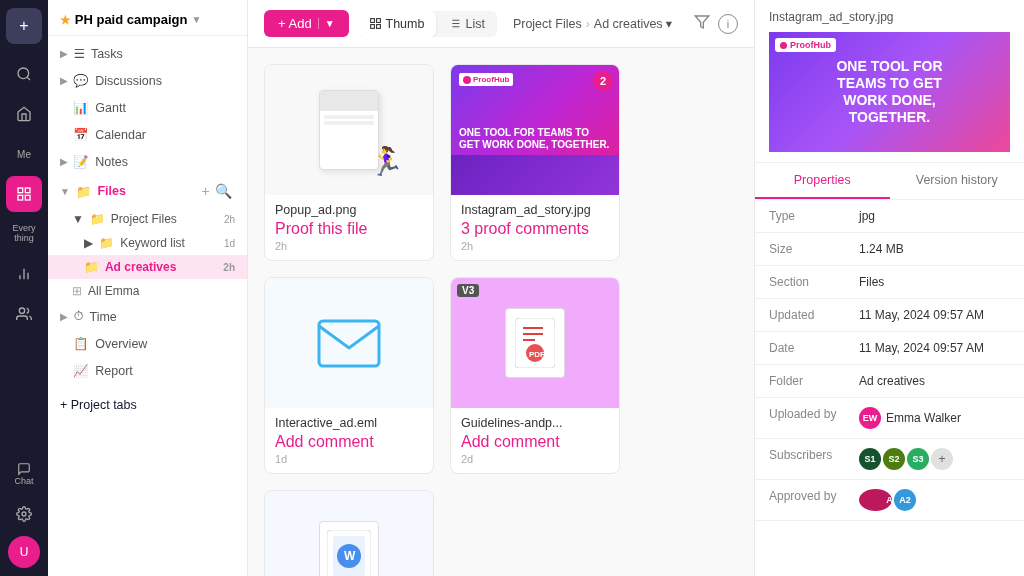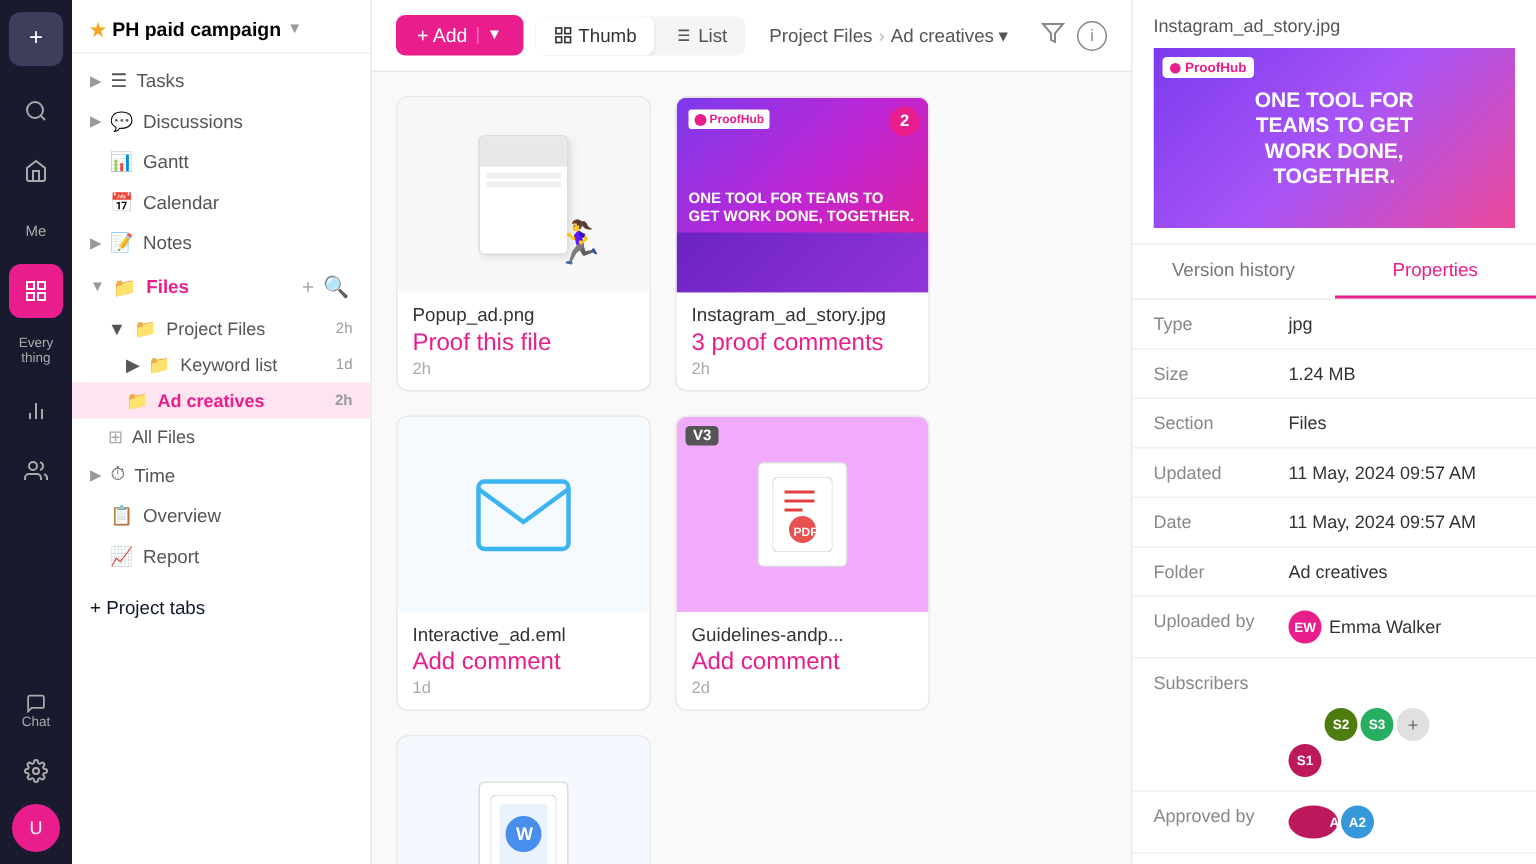"Version history" div.right-panel-tab { order: before "Properties" -> after "Properties" }
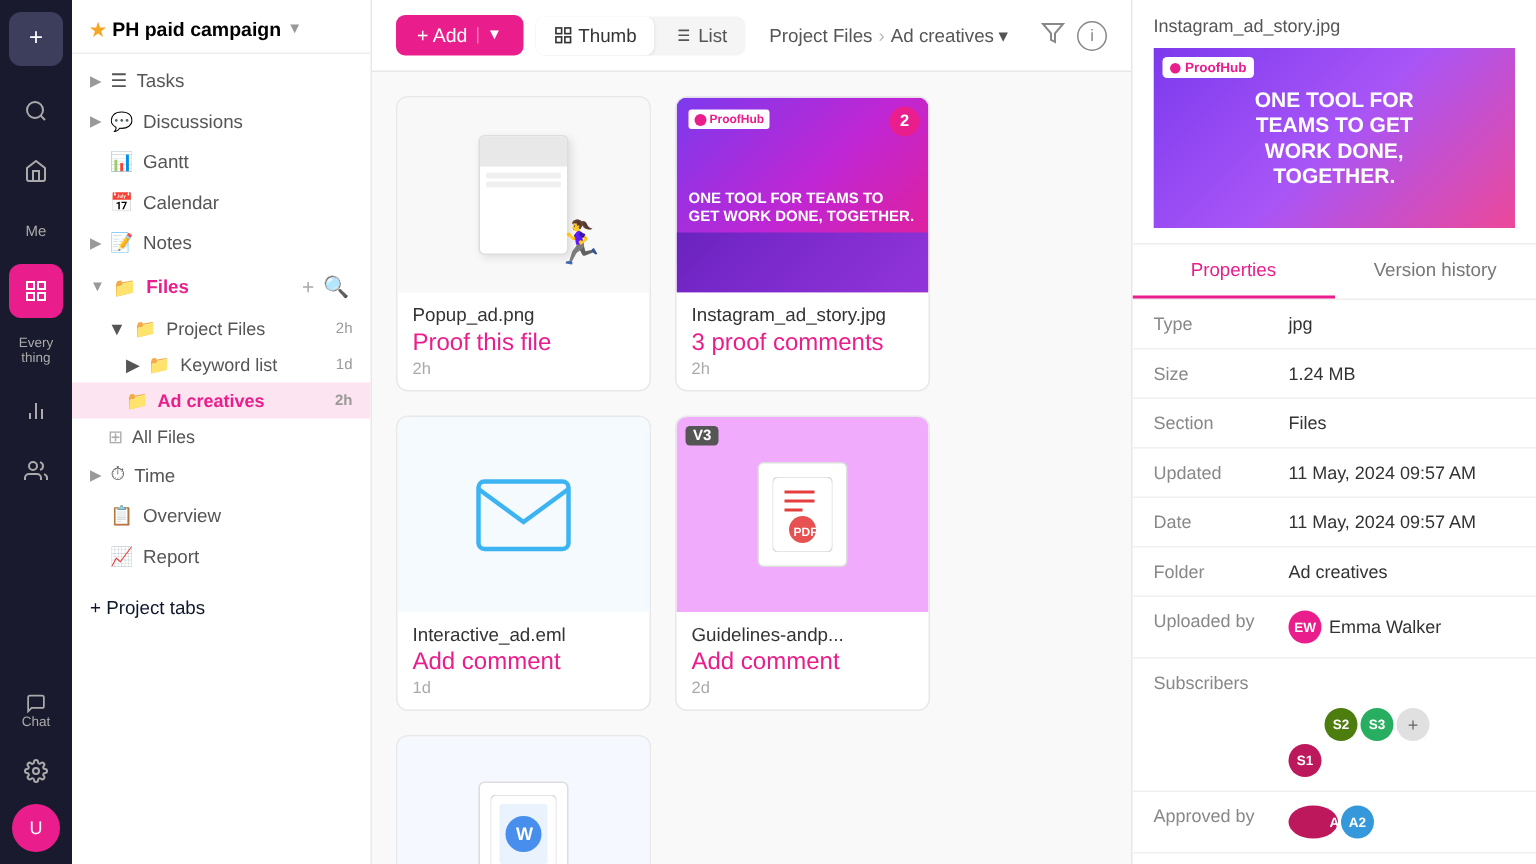"All Files" span { text: Files -> Emma }
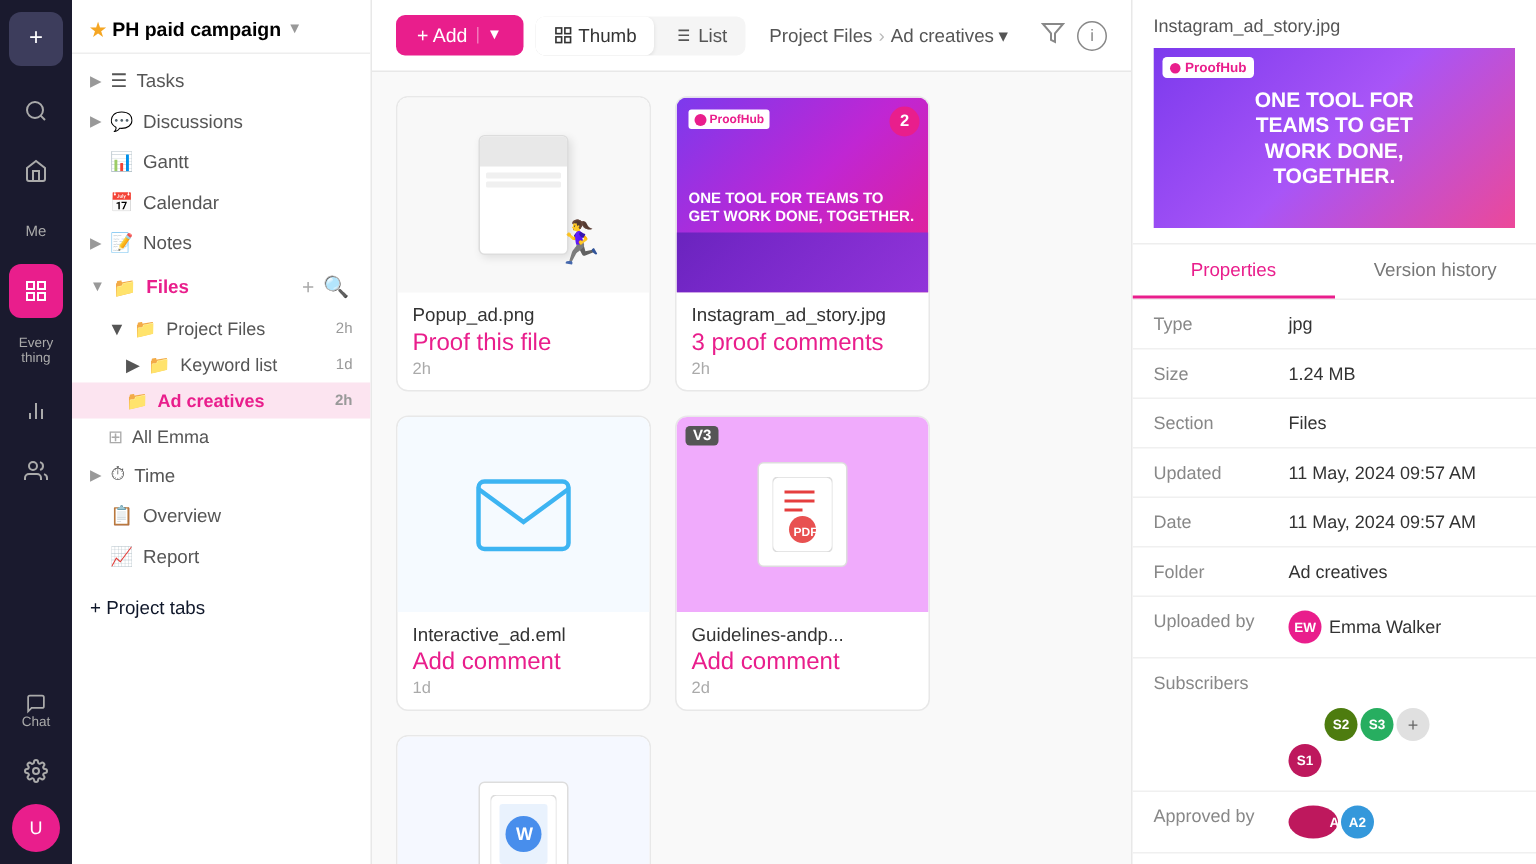"S1" span.avatar-sm { background: #be185d -> #14532d; margin-top: 48px -> none }
